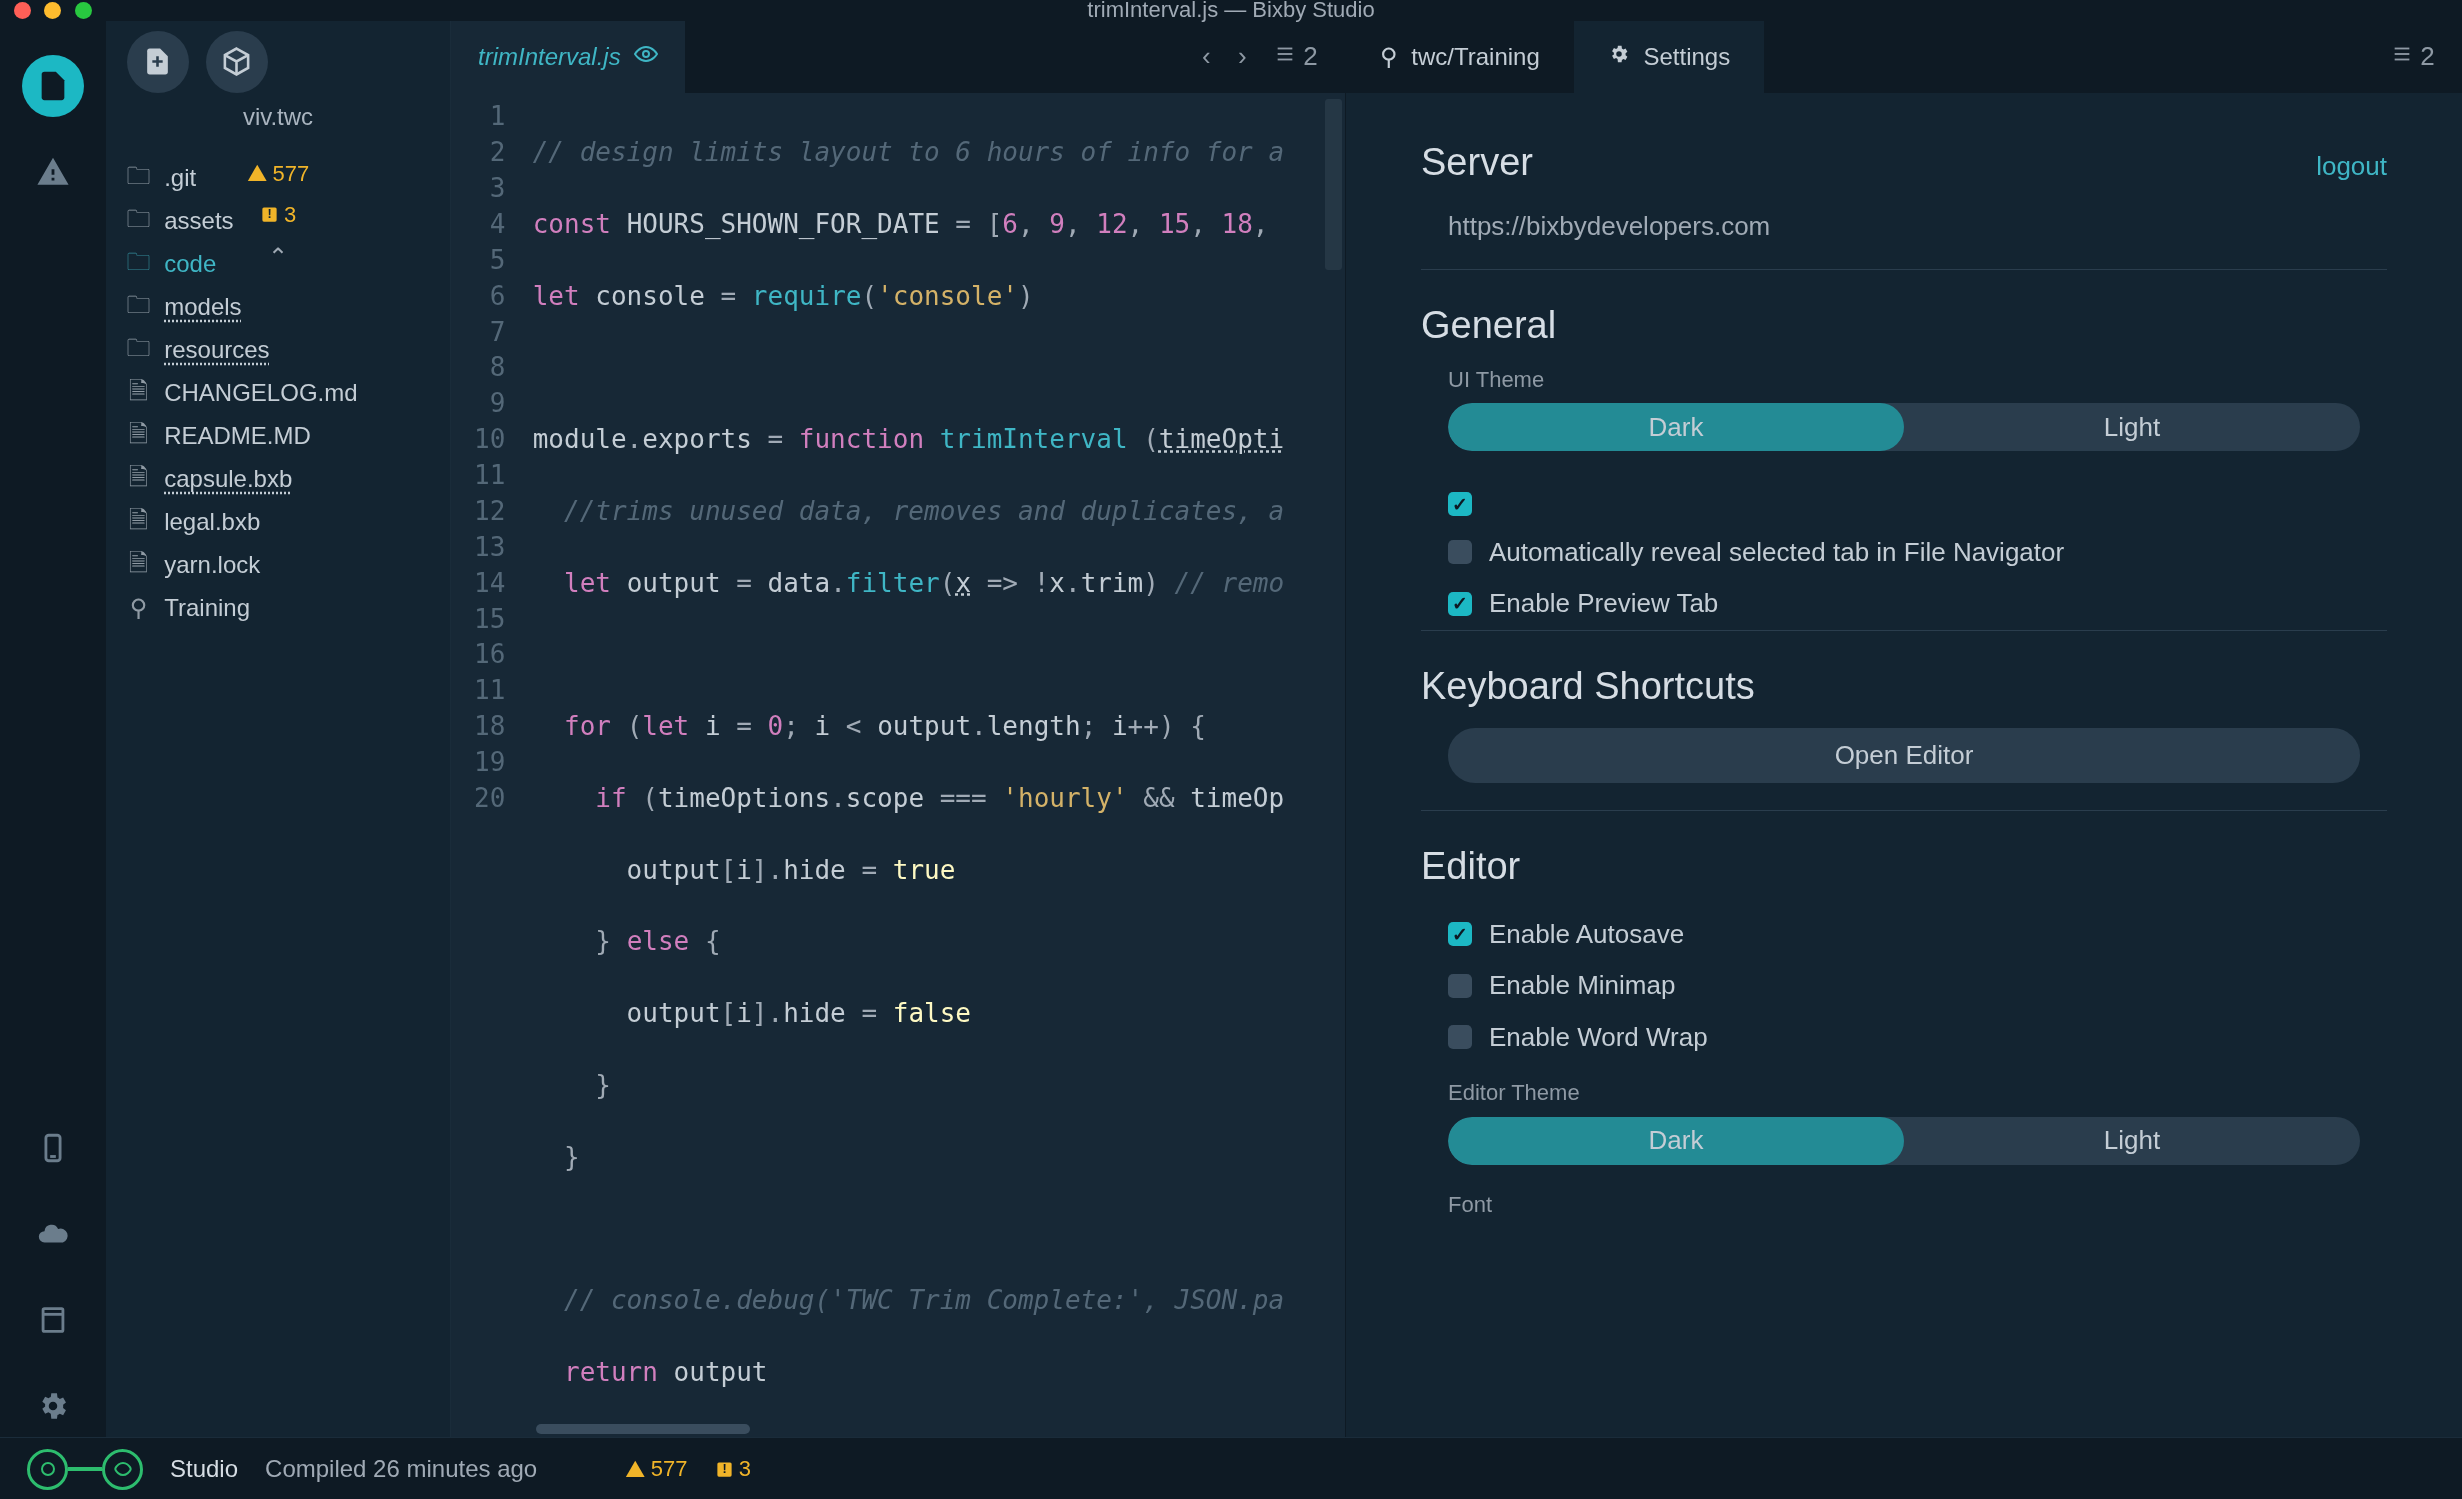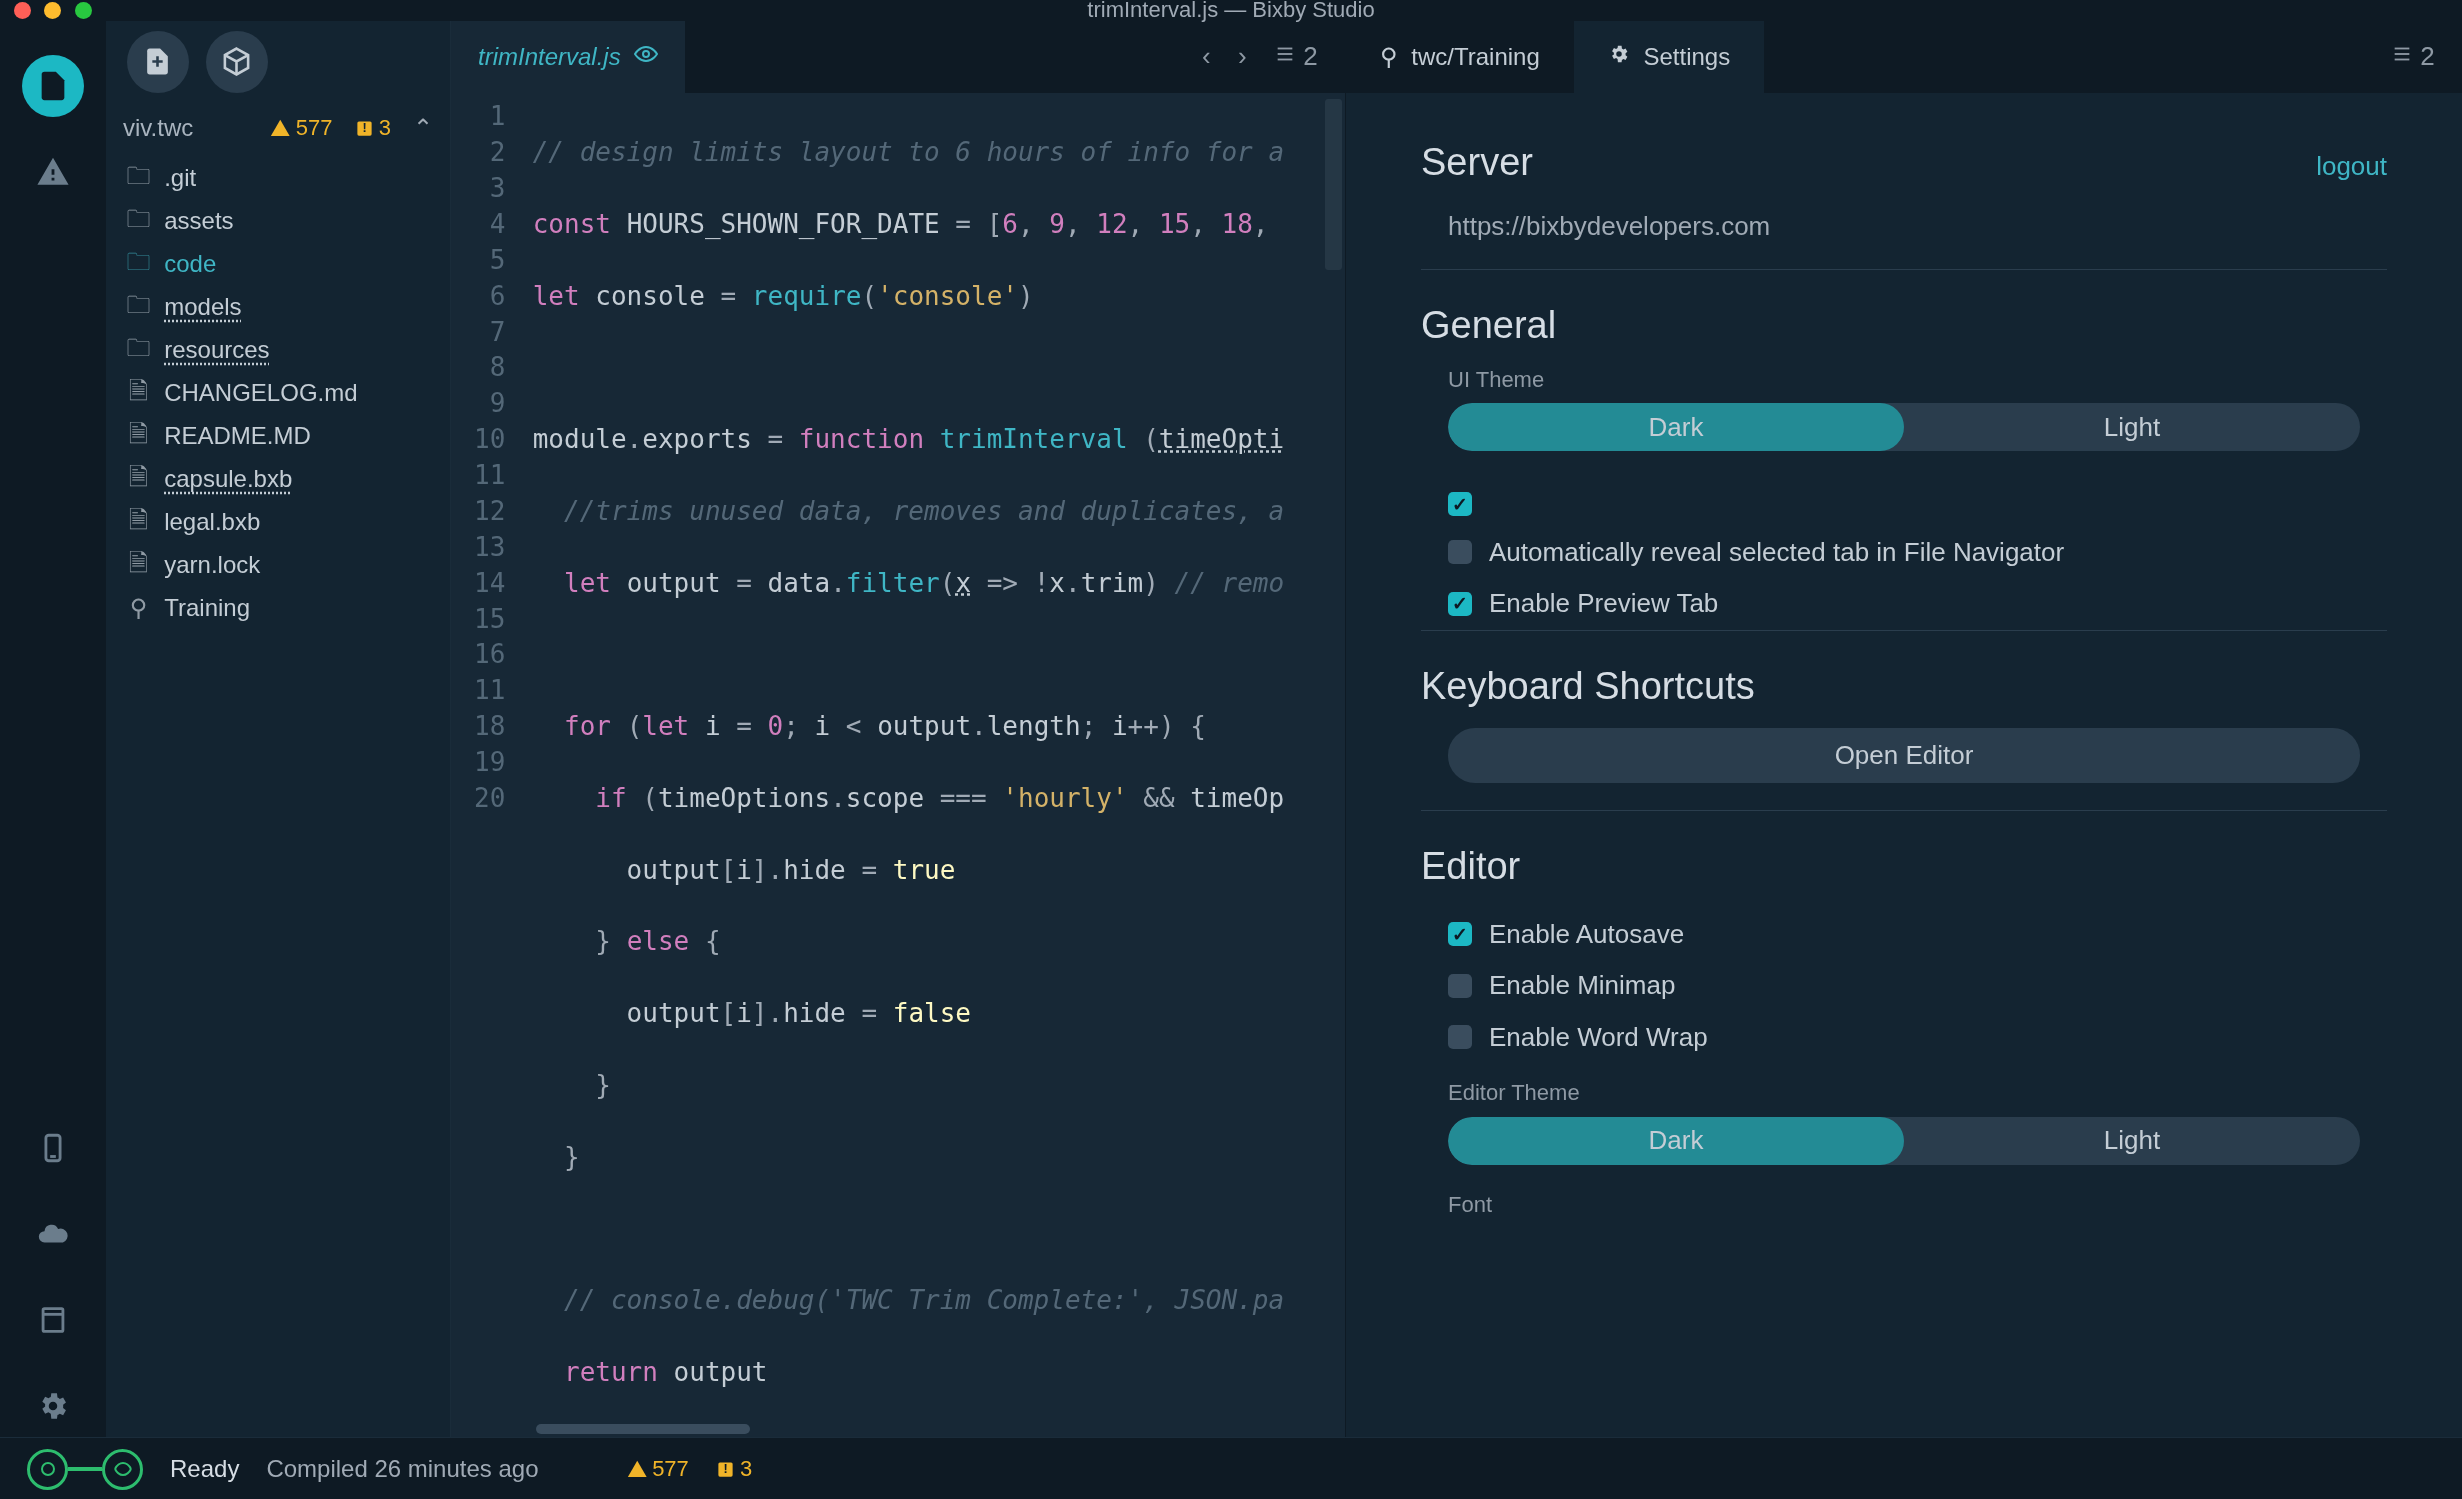"viv.twc" .project-header { flex-direction: none -> column; gap: 22px -> 15px }
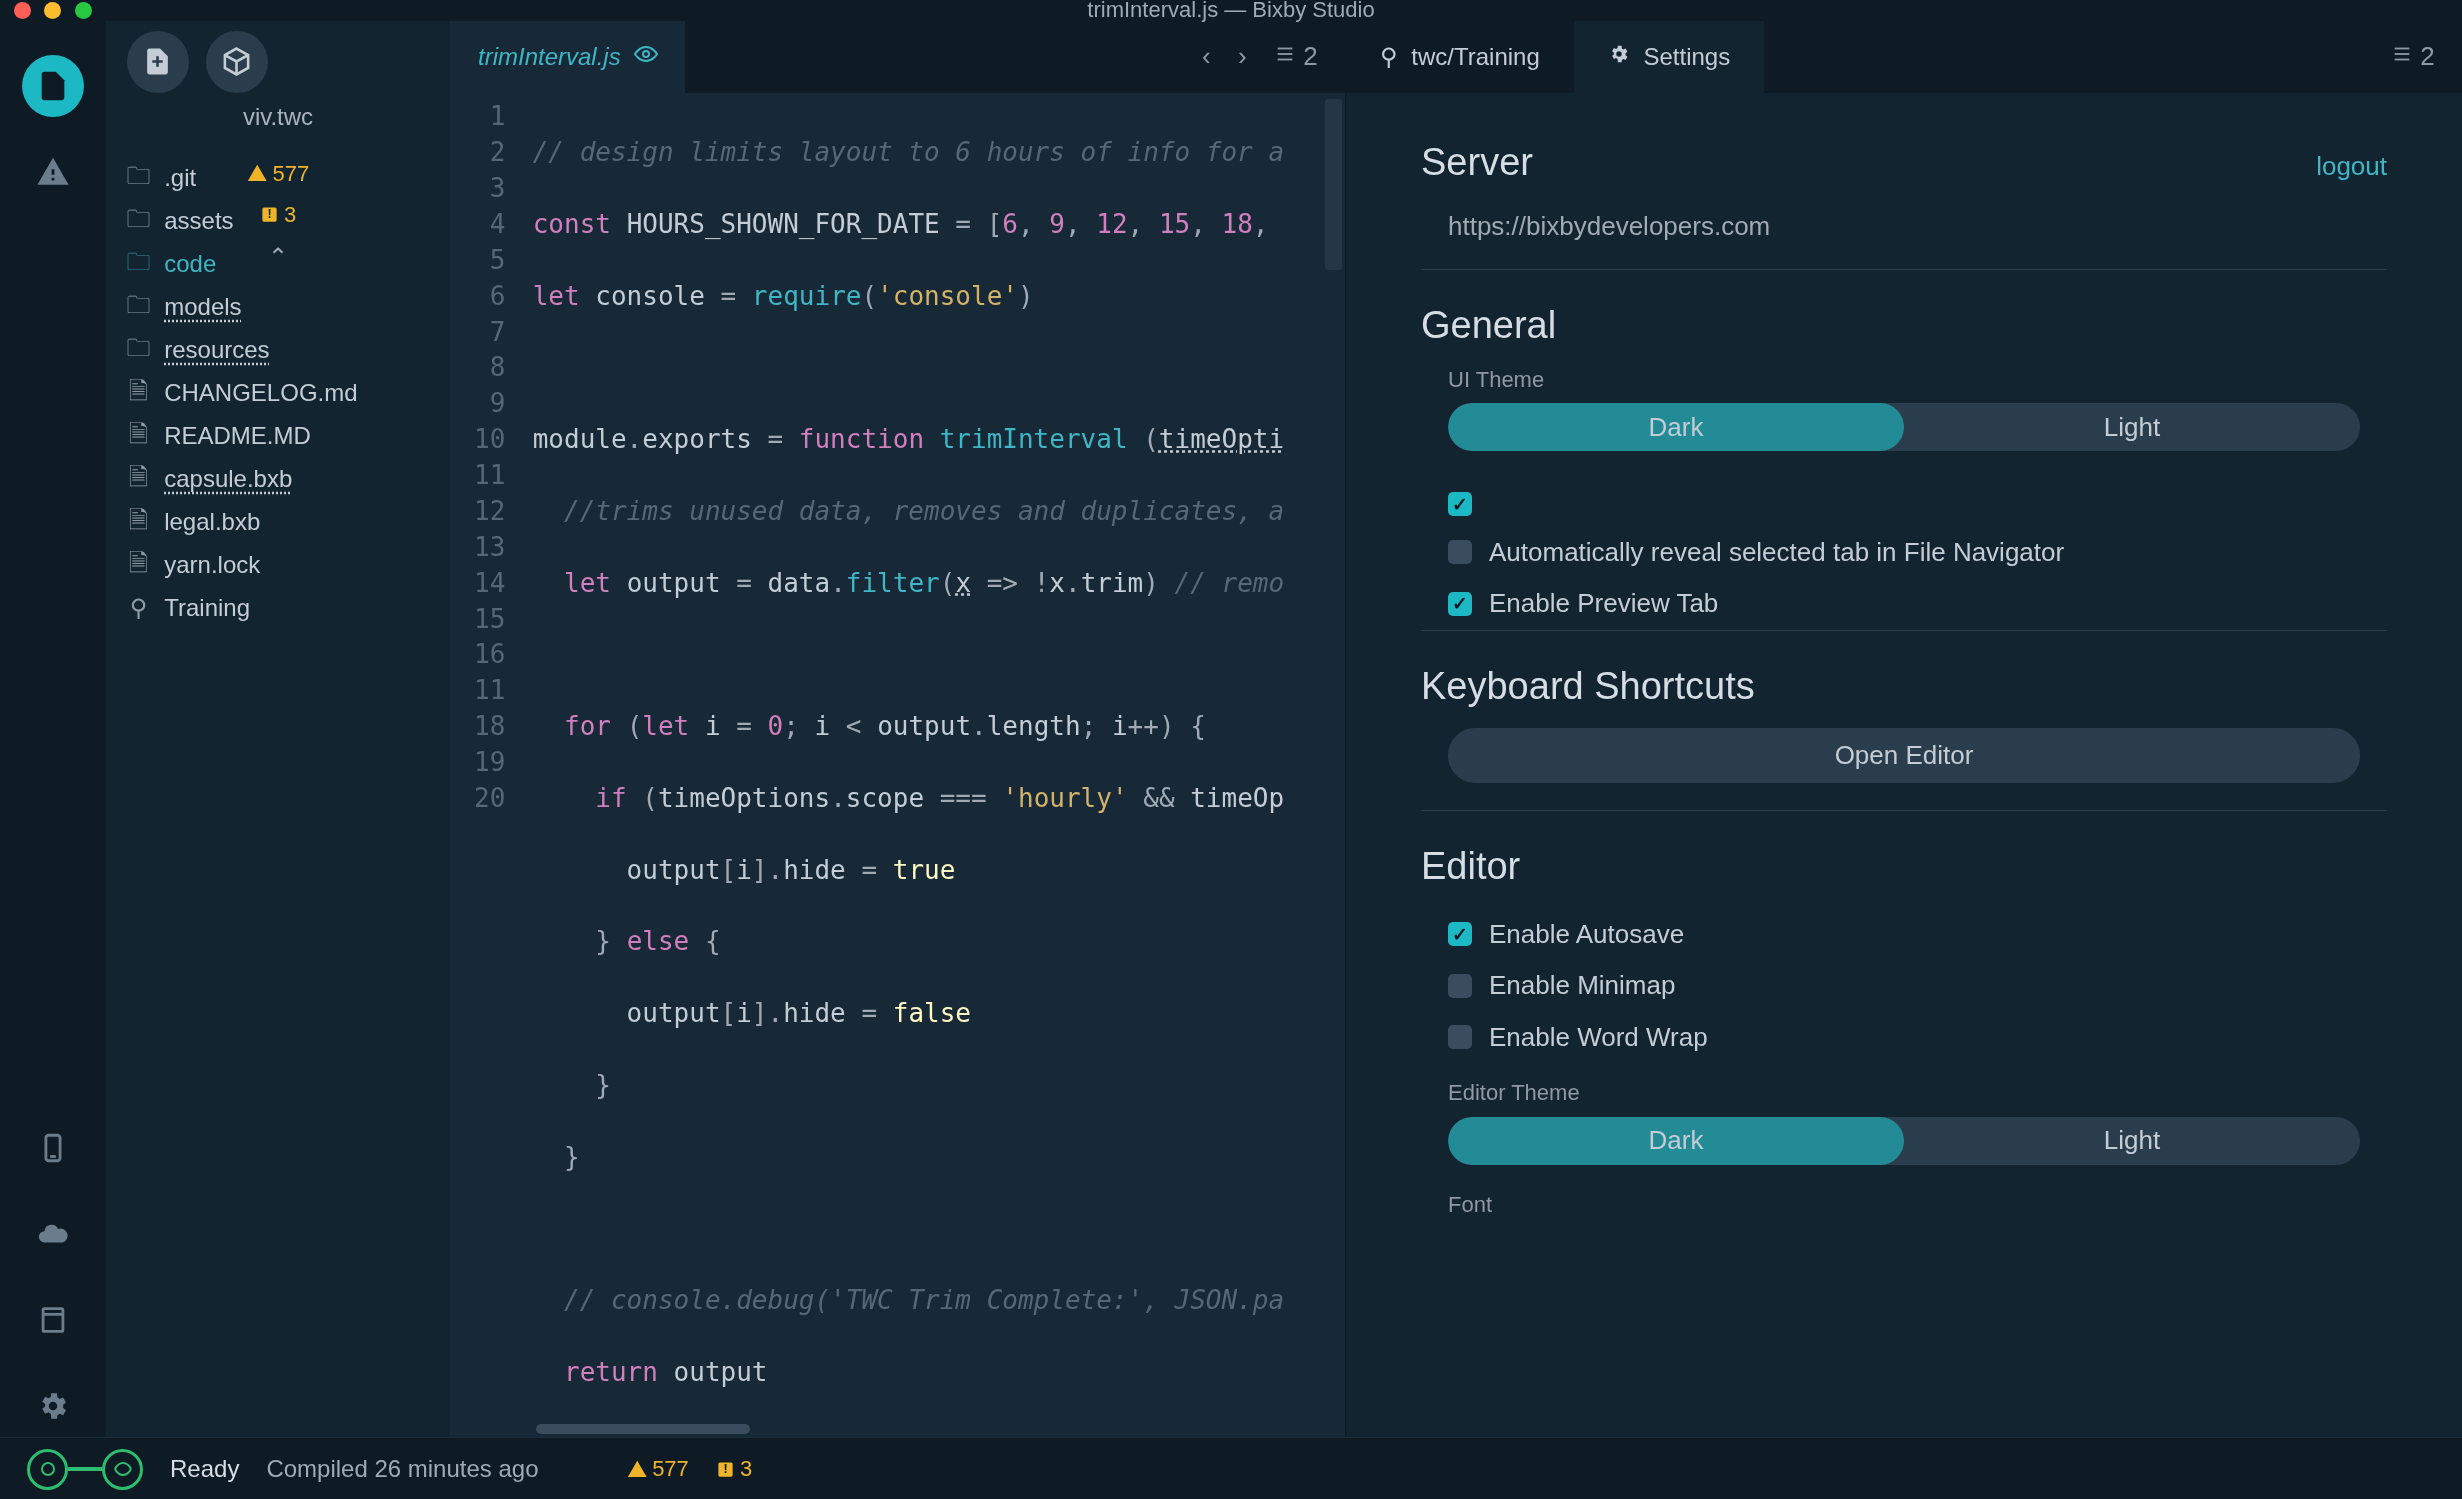"Ready" span.status-ready { text: Ready -> Studio }
